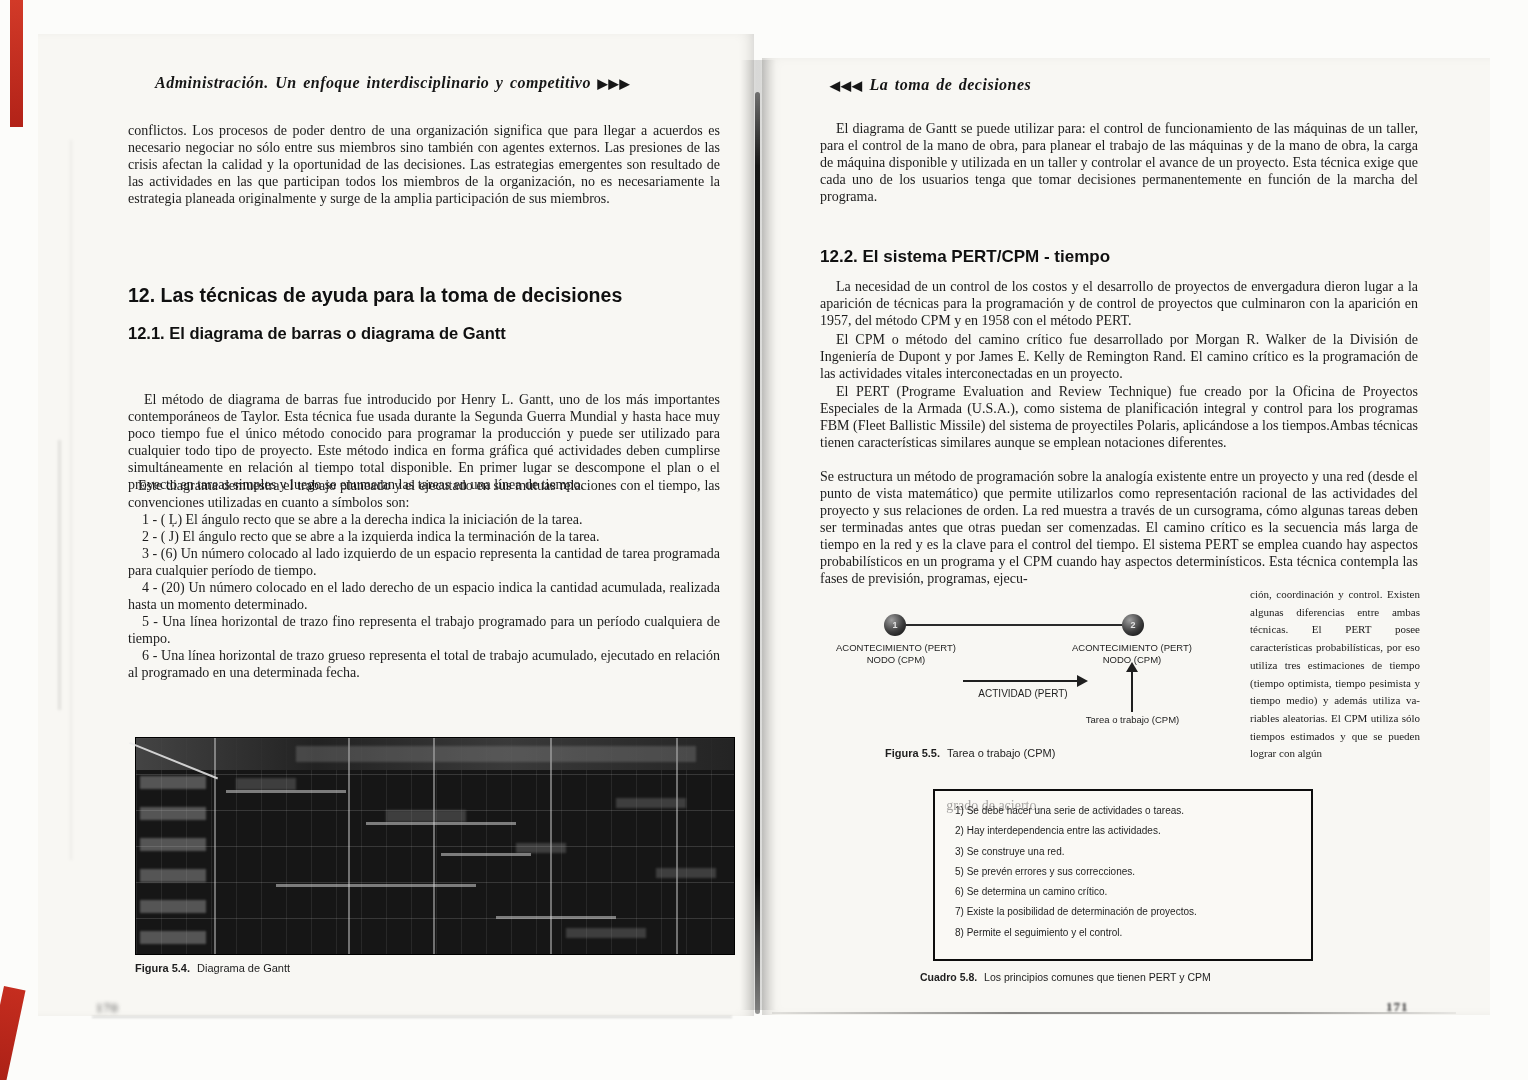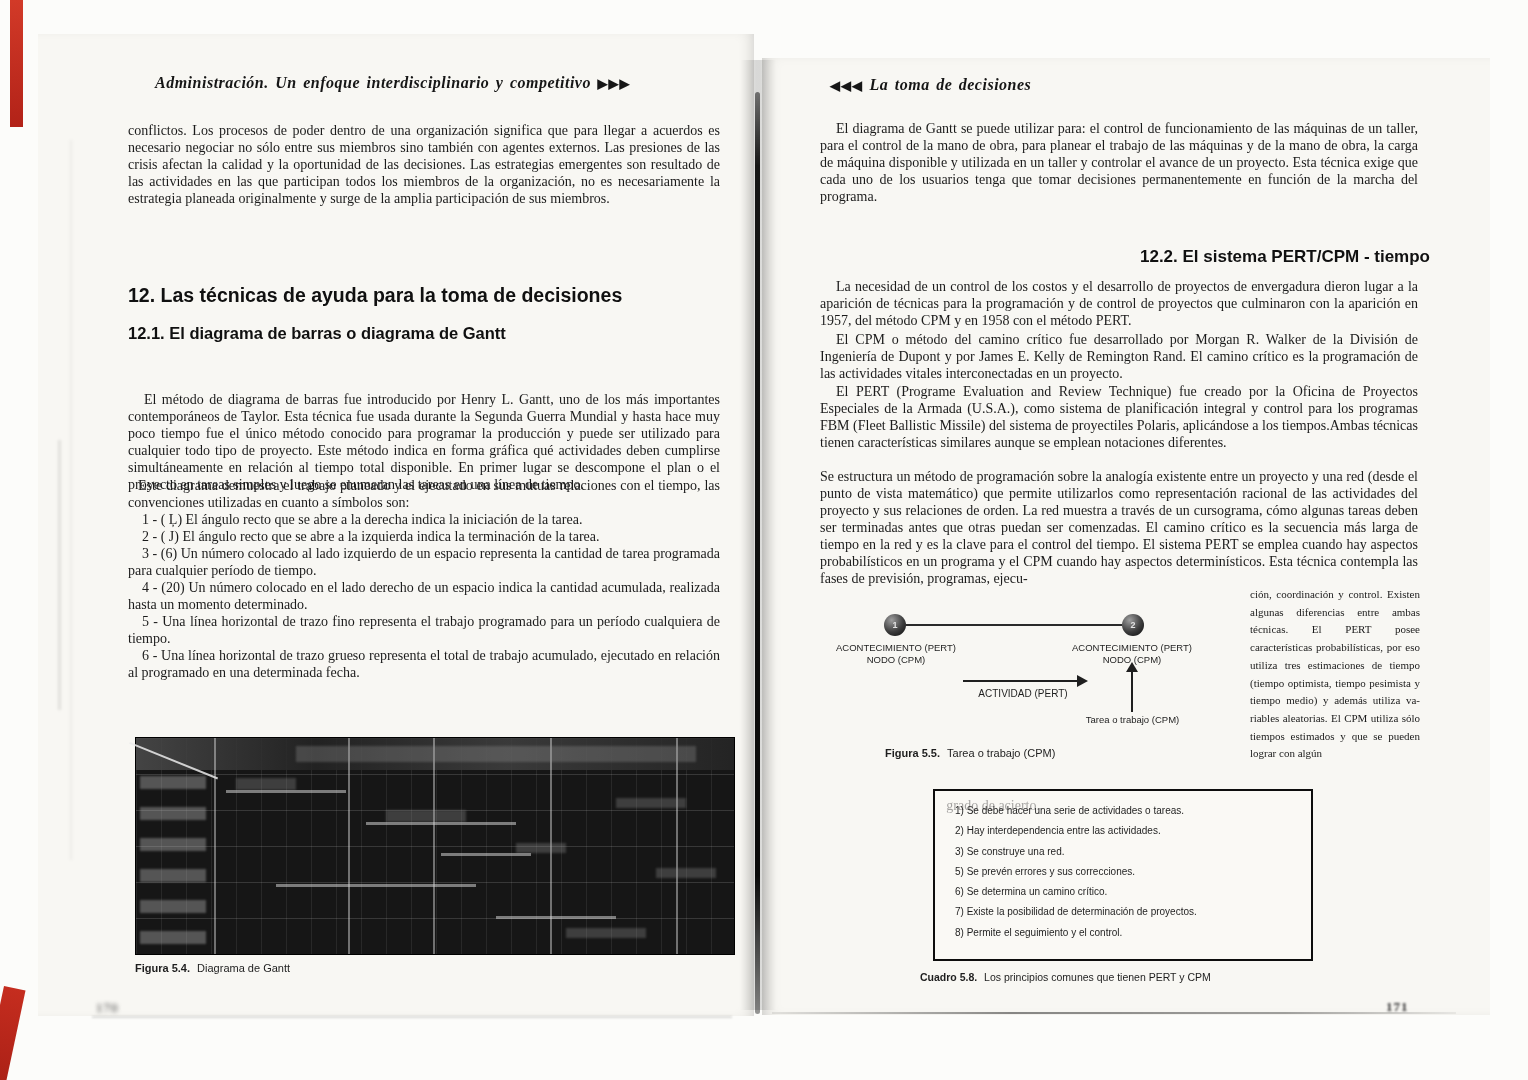"12.2. El sistema PERT/CPM -" .h-sub2 { text-align: right -> none }
